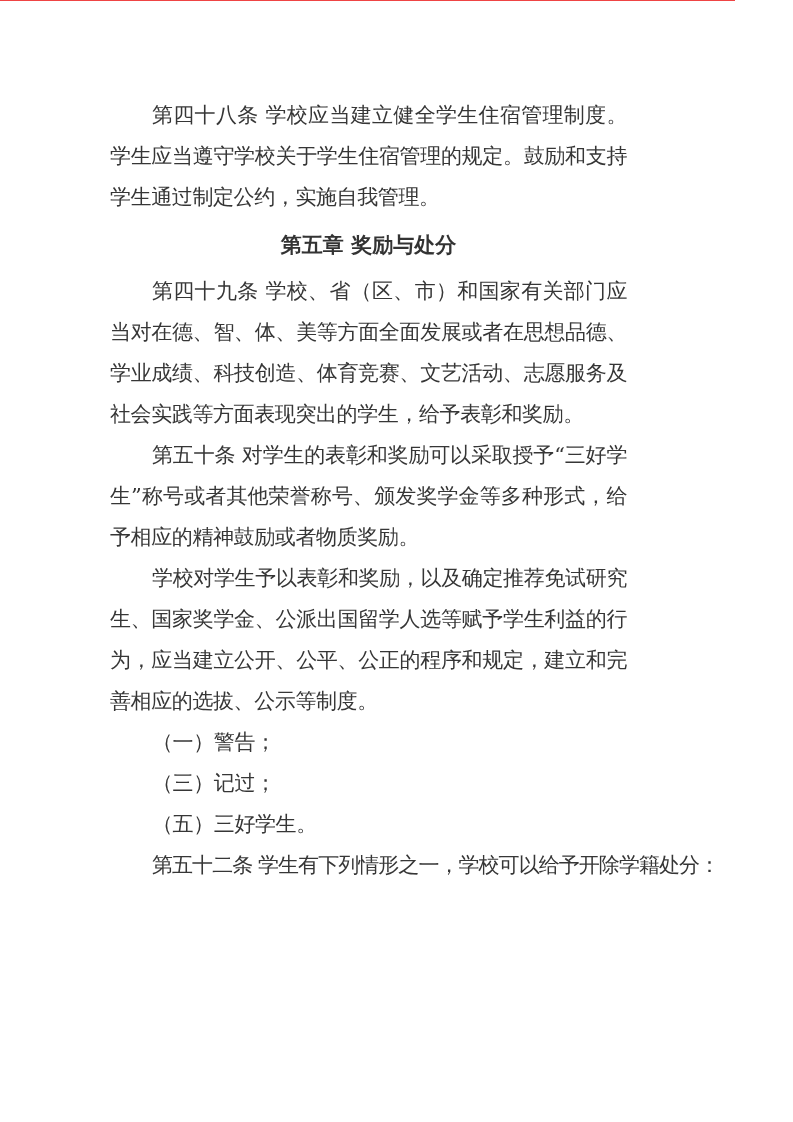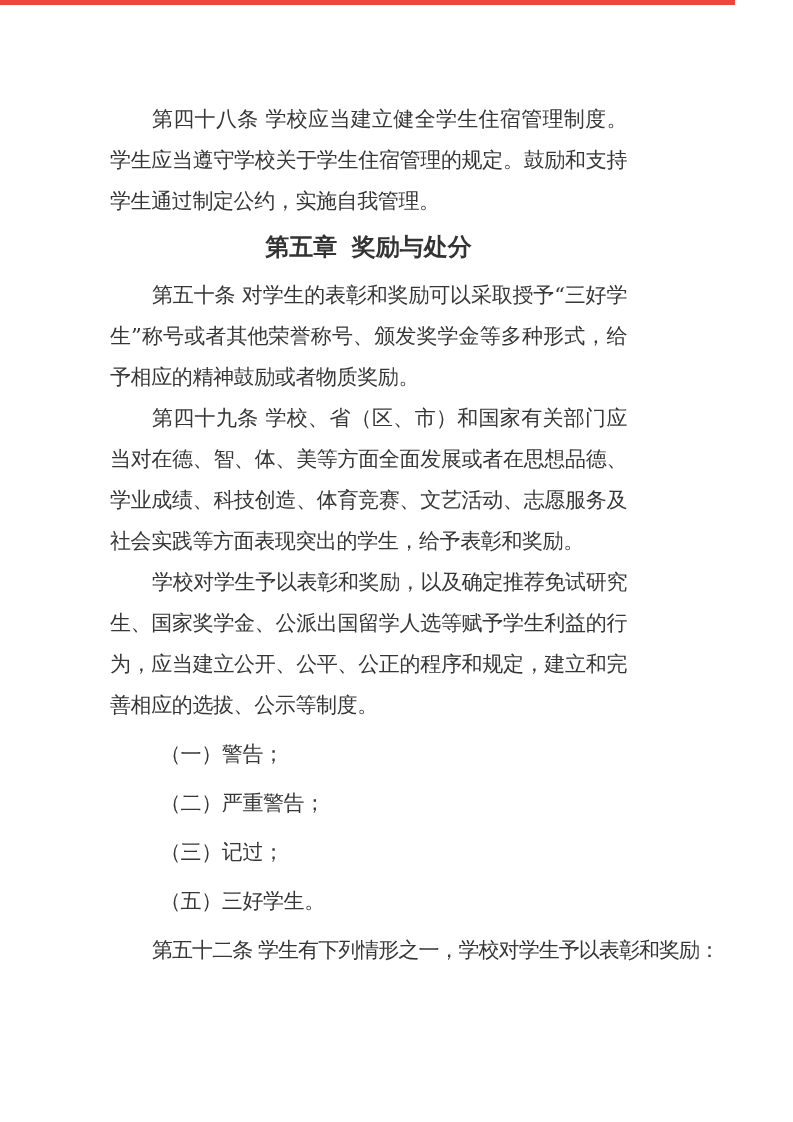"第四十八条" .page { border-top: 5px solid #ef4444 -> 1px solid #ef4444 }
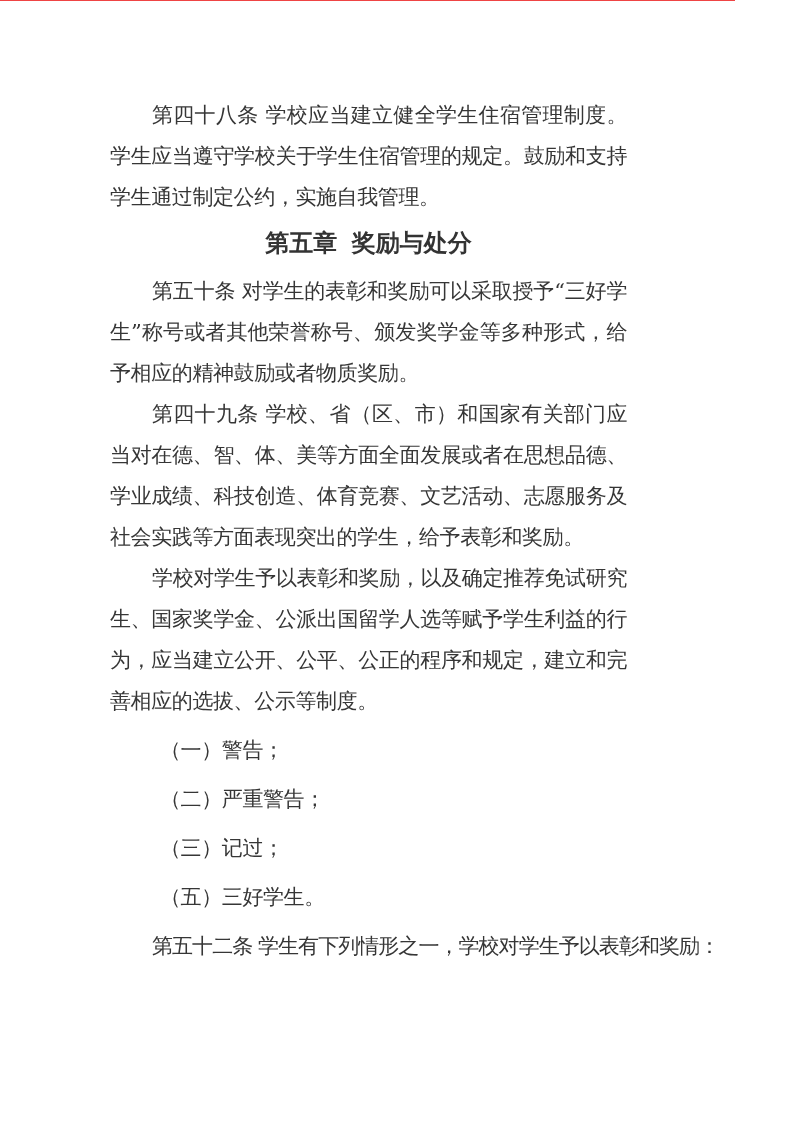"第五章 奖励与处分" .chapter-heading { font-family: Liberation Mono, monospace -> none; font-size: 24px -> 21px }
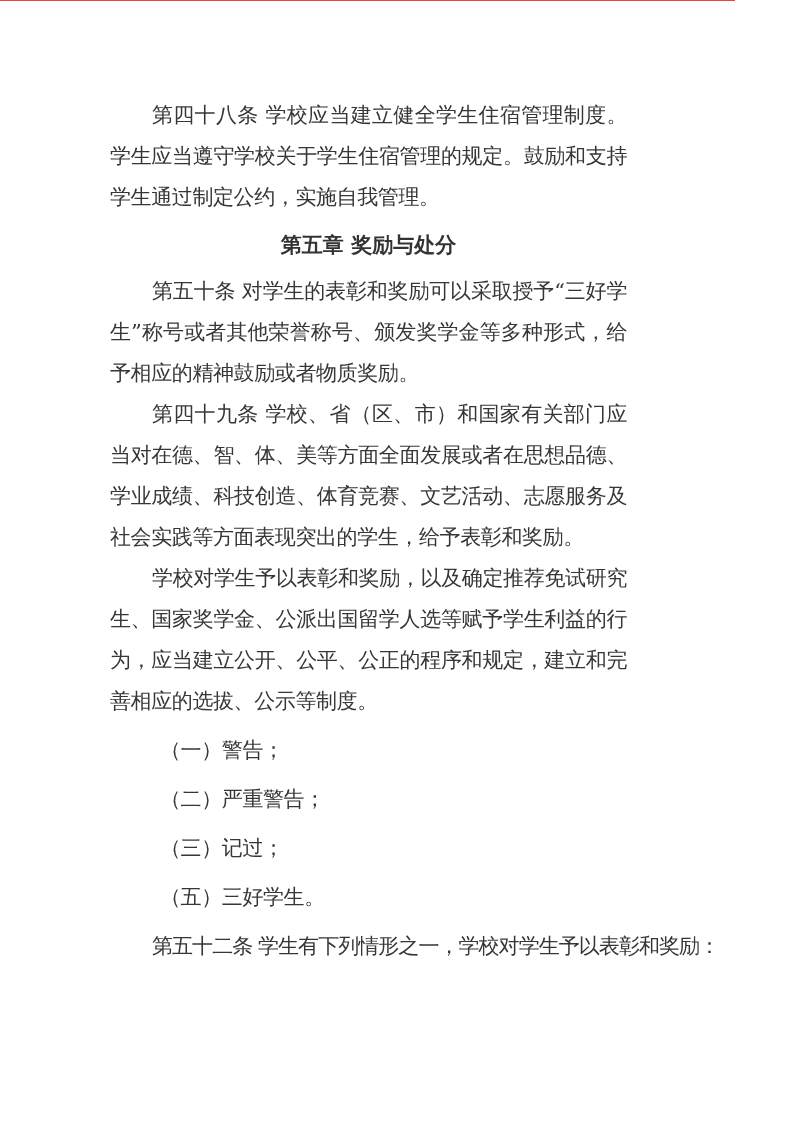"第五十条" p.para { order: before "第四十九条" -> after "第四十九条" }
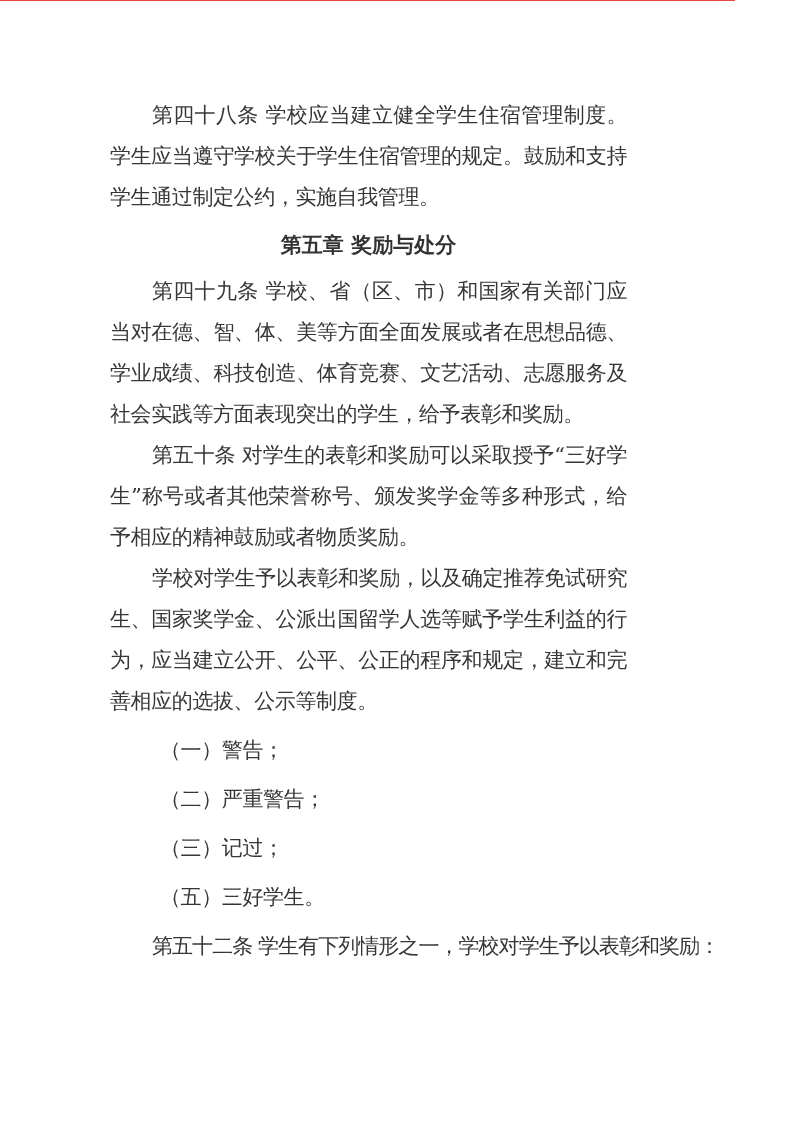"（一）警告；" .list-item { margin: 8px -> 0 }
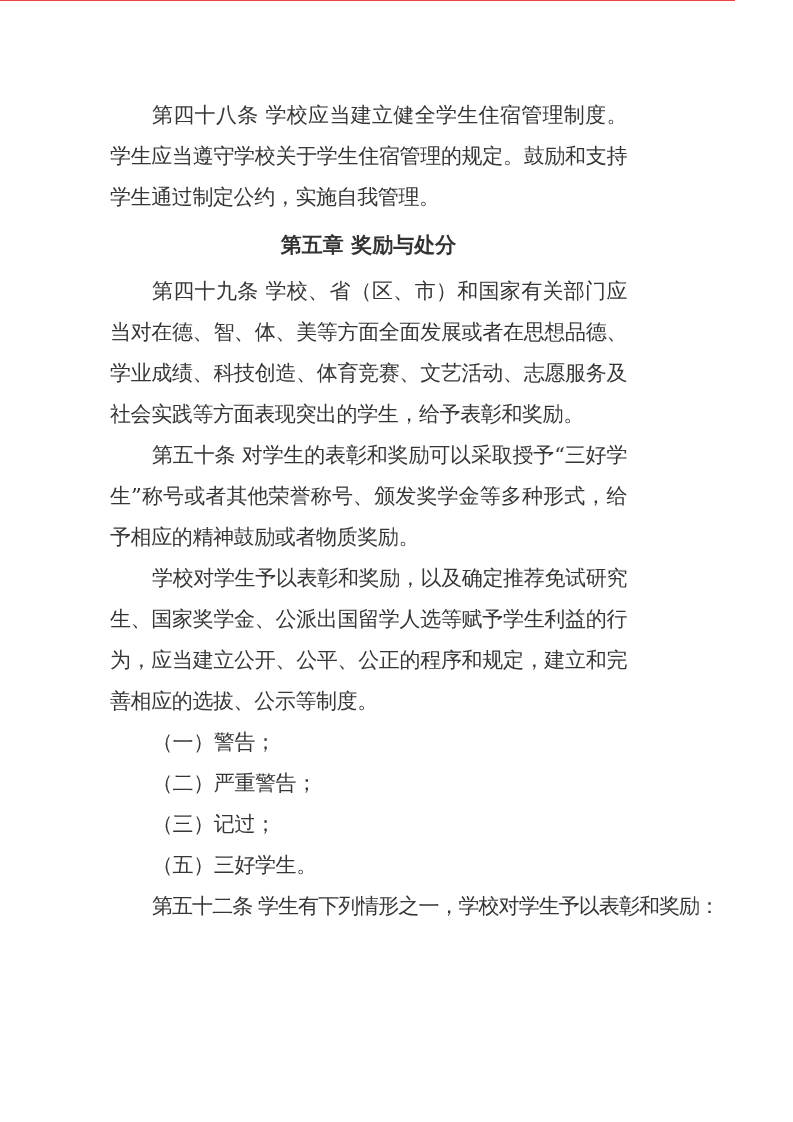"（二）严重警告；" p.list-item { html: <p>（二）严重警告；</p> -> none }
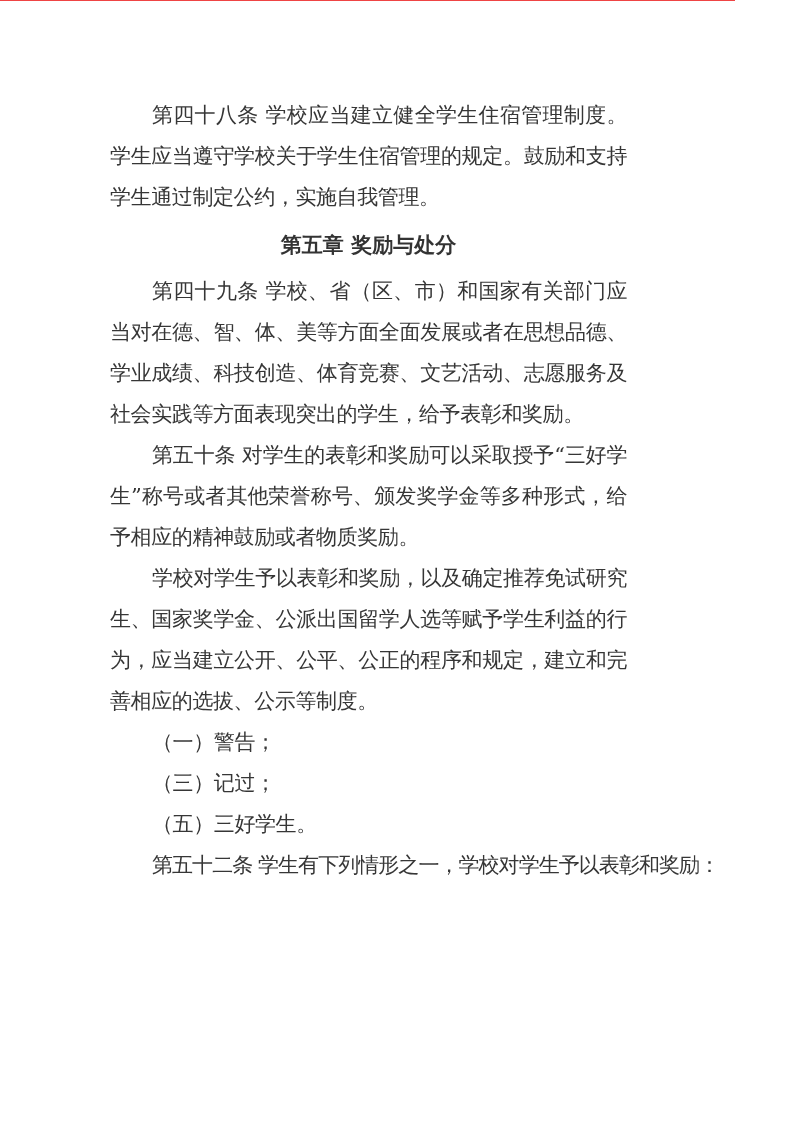"第五十二条 学生有下列情形之一，学校对学生予以表彰和奖励：" p.para { text: 对学生予以表彰和奖励 -> 可以给予开除学籍处分 }
